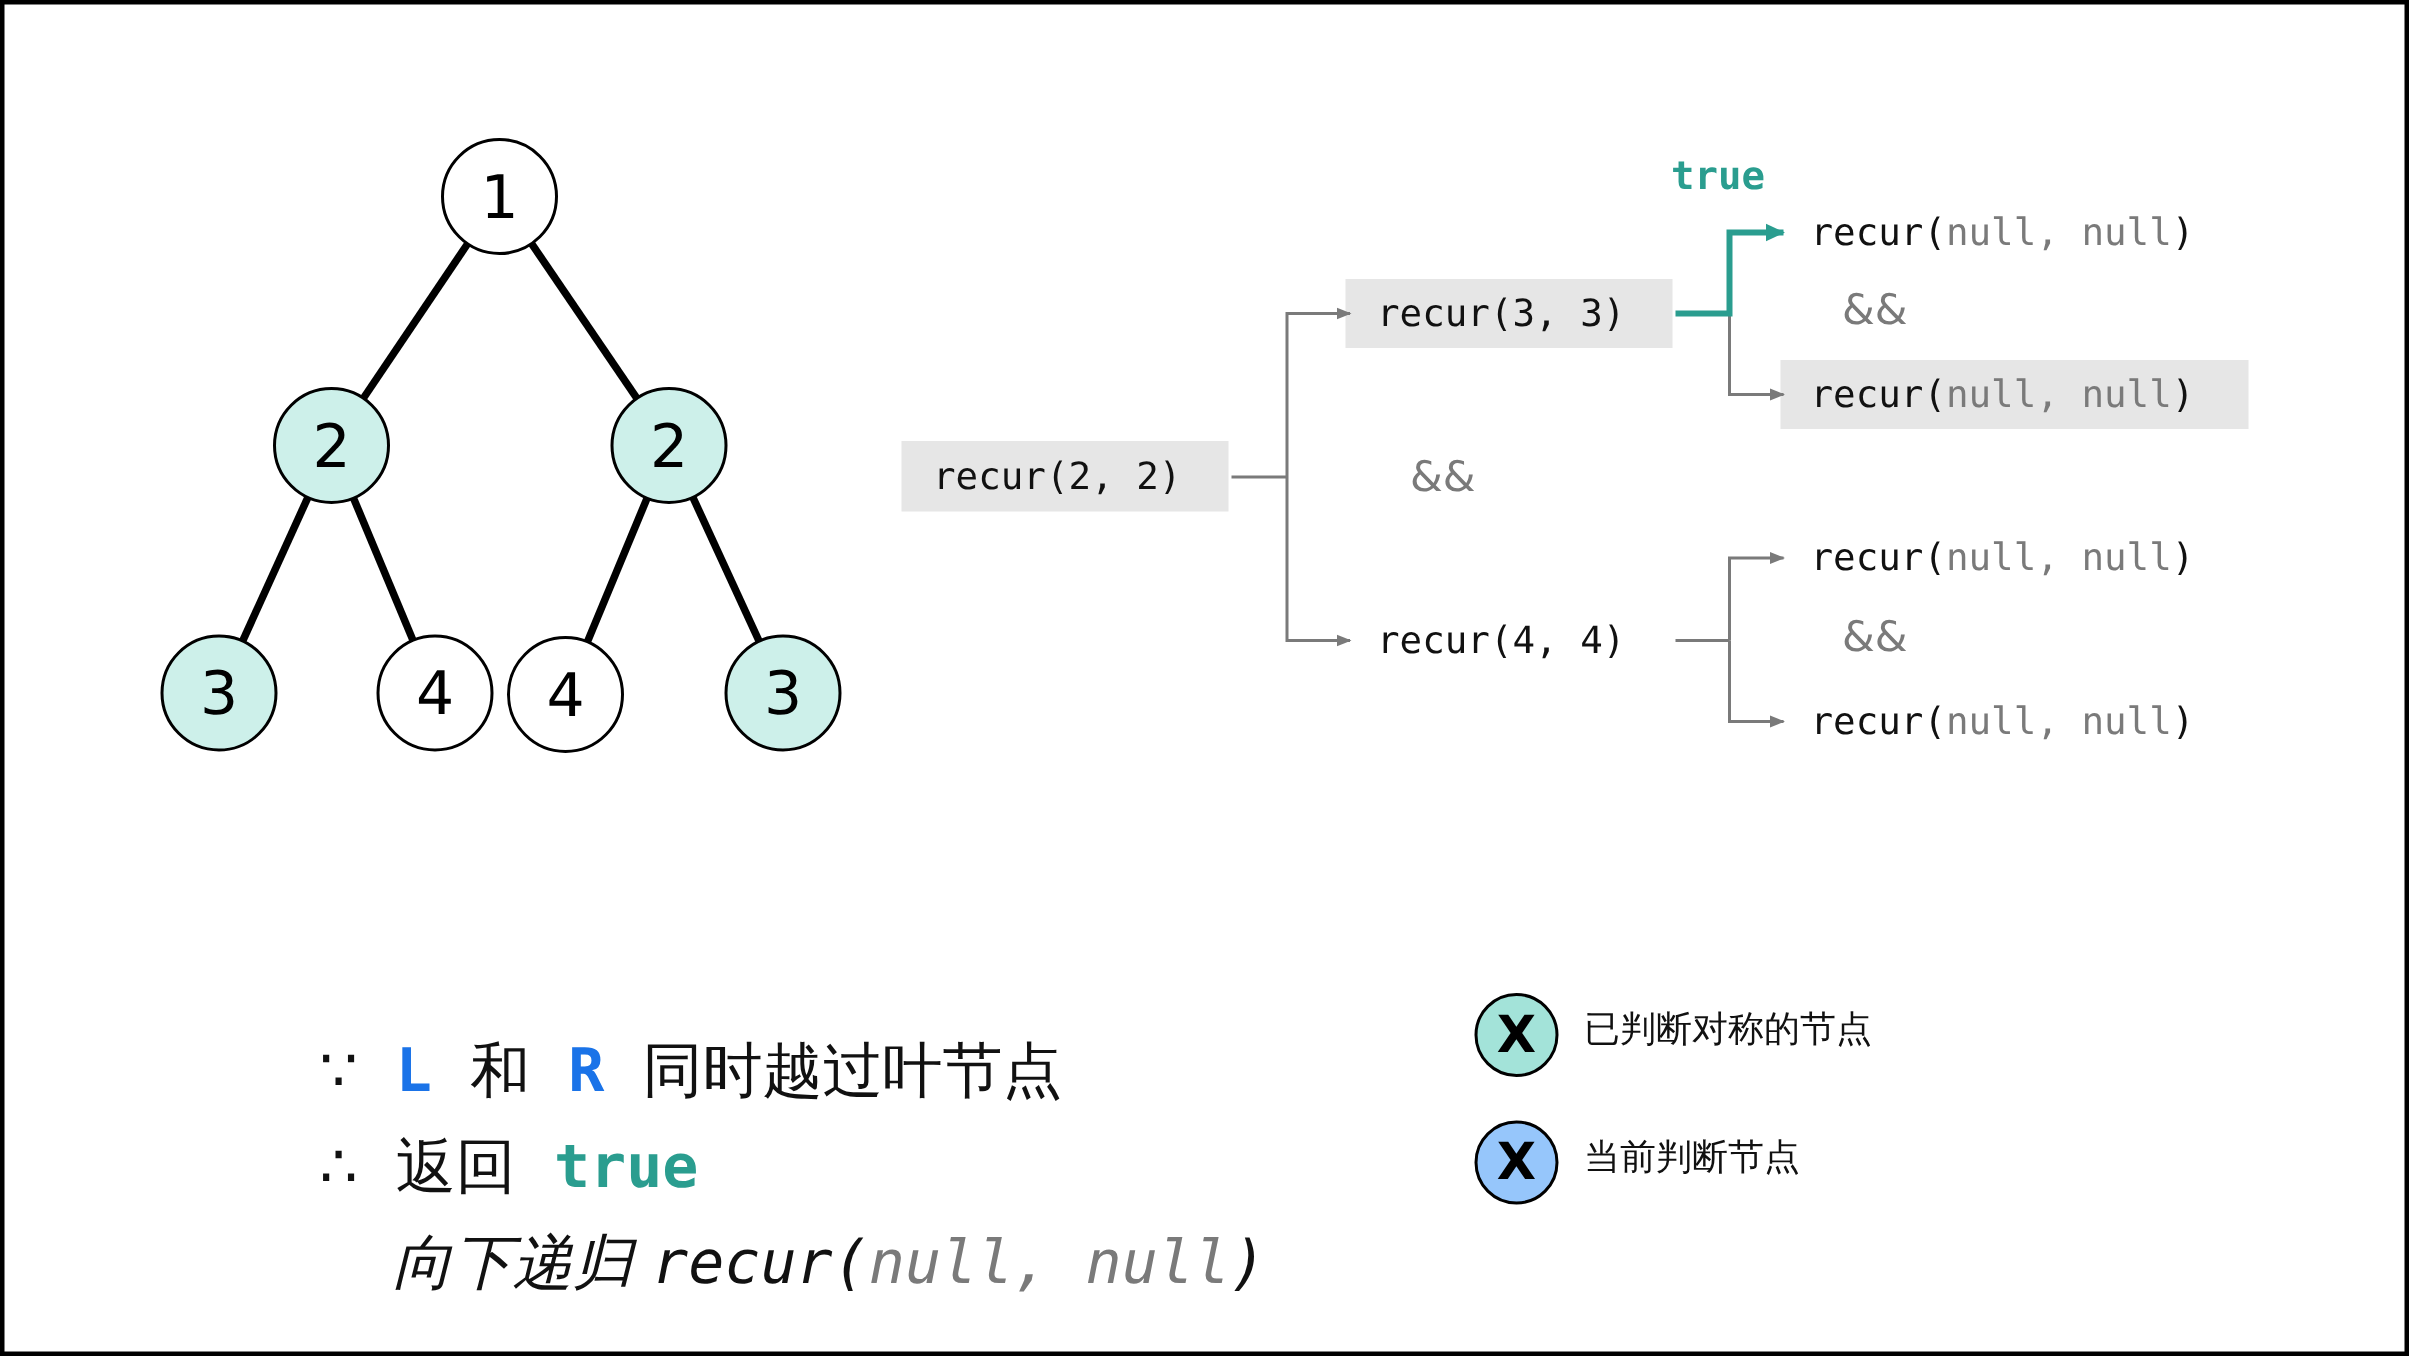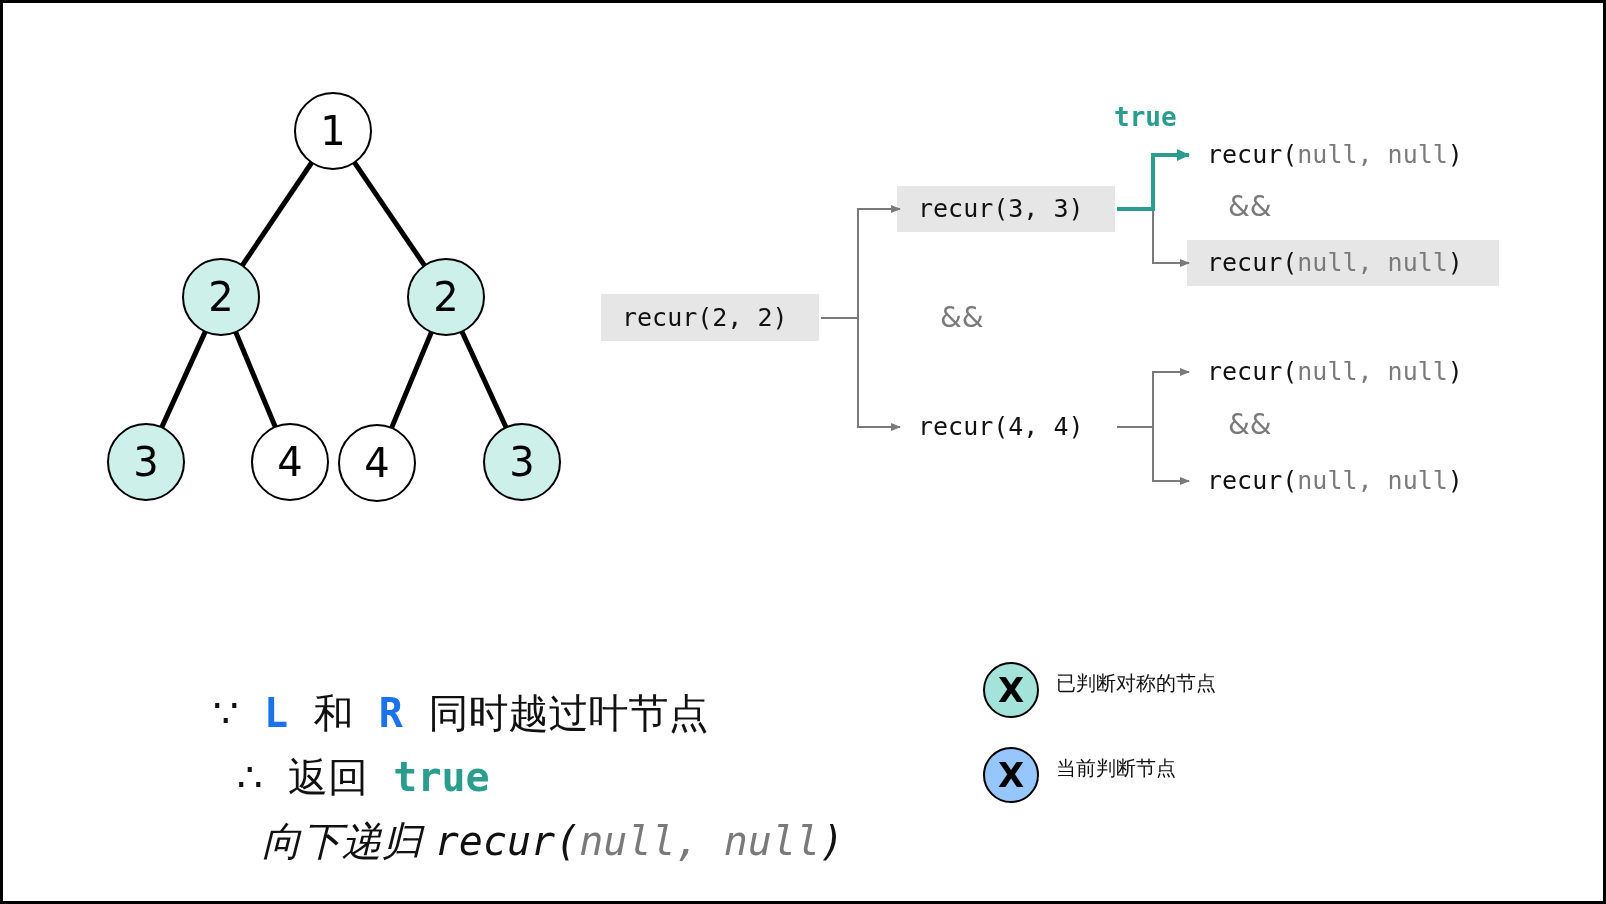"已判断对称的节点" .legend-text { font-size: 20px -> 24px }
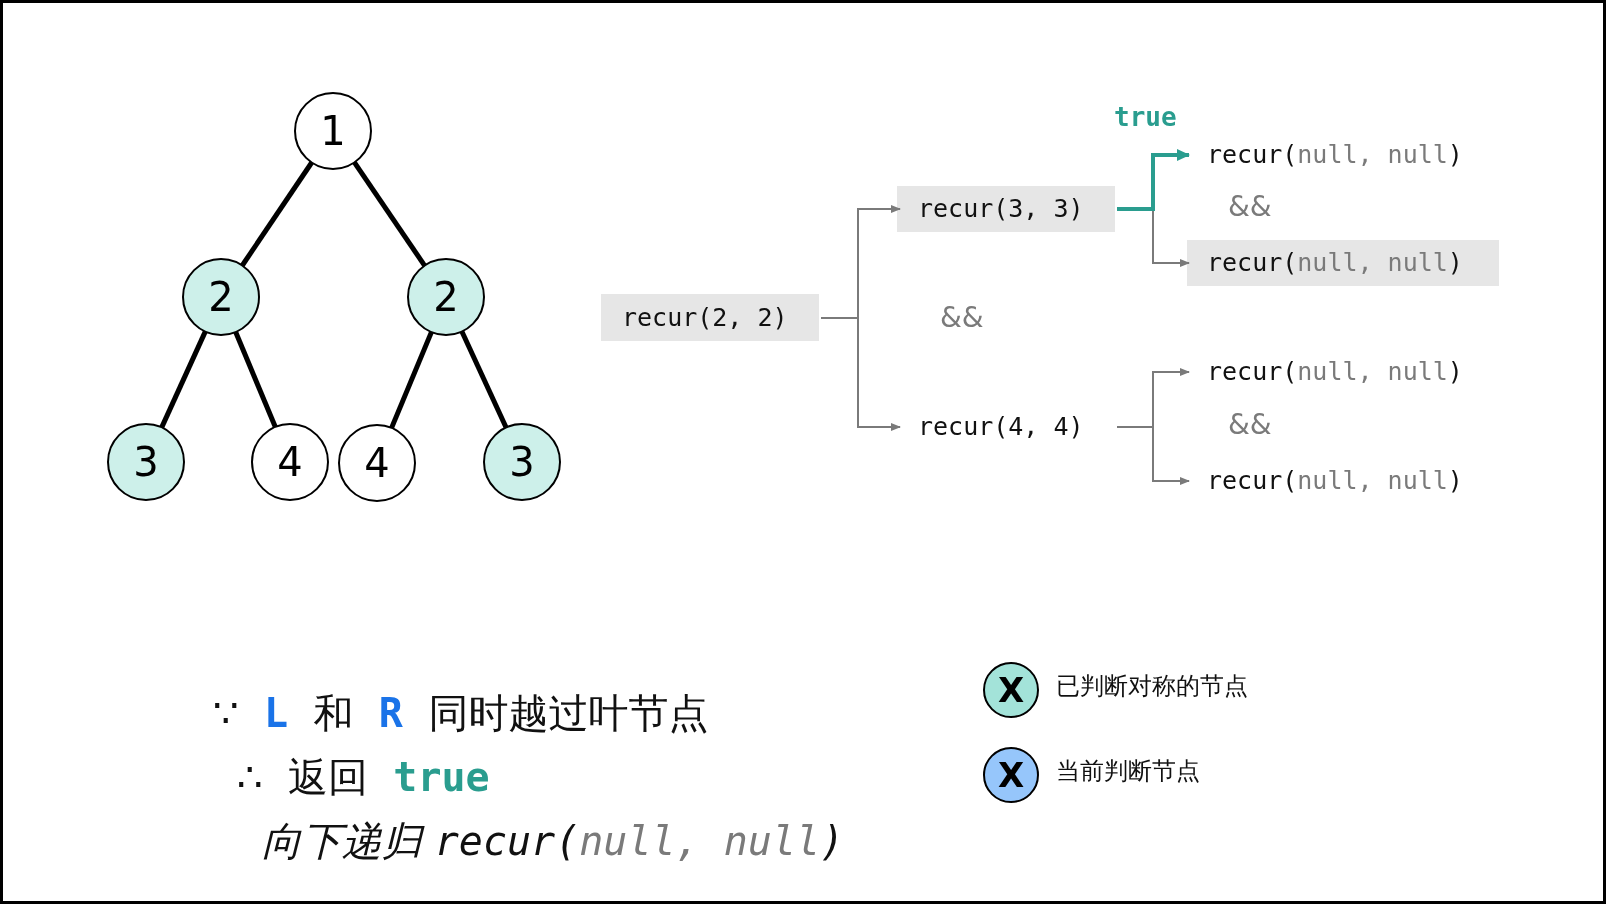"∴ 返回 true" div.txt { margin-left: 24px -> none }
